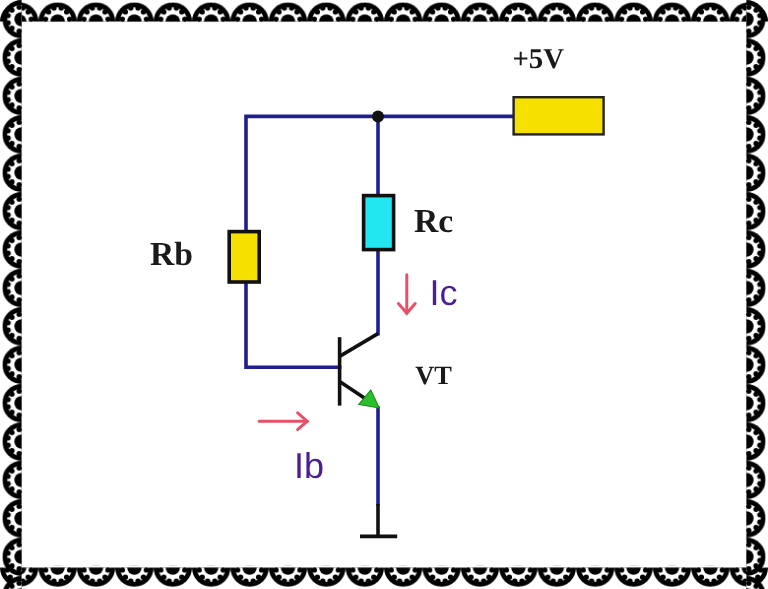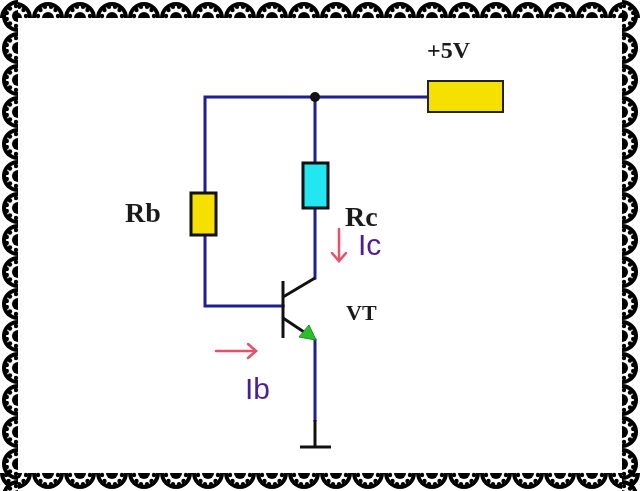"Rc" div.lbl { margin-top: 32px -> none }
